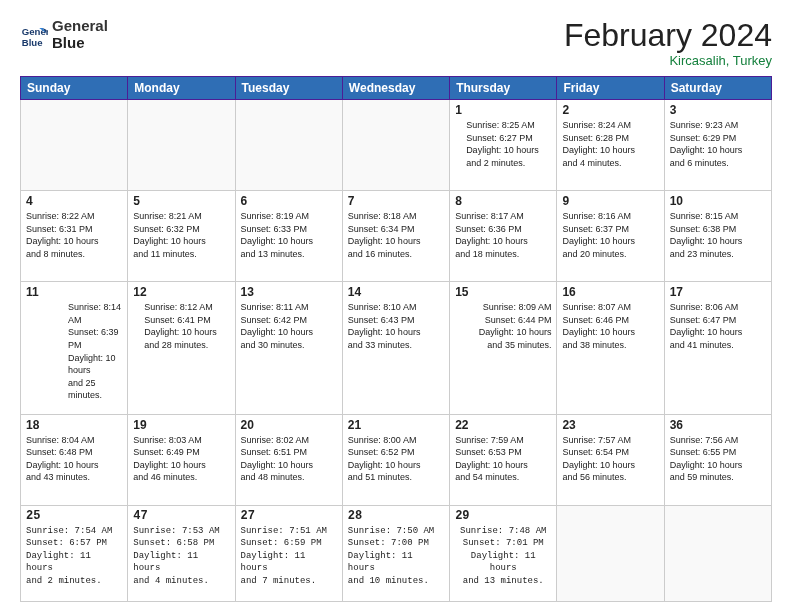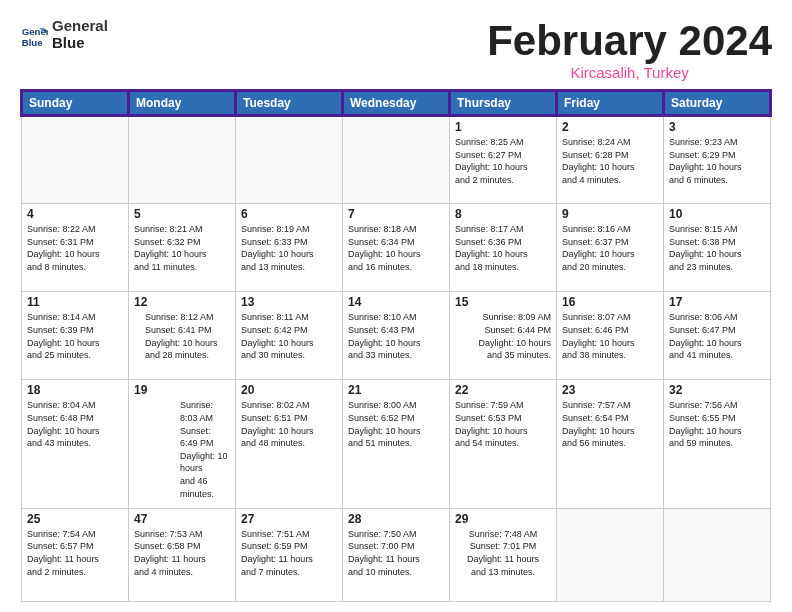"February 2024" .main-title { font-size: 42px -> 32px; font-weight: bold -> normal }
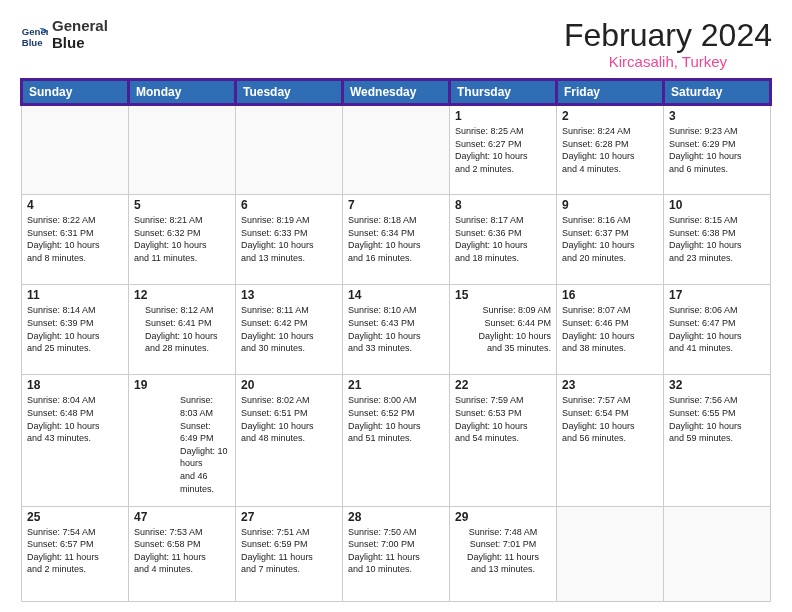"Kircasalih, Turkey" .subtitle { color: #ec4899 -> #15803d; font-size: 15px -> 13px; text-align: center -> none }
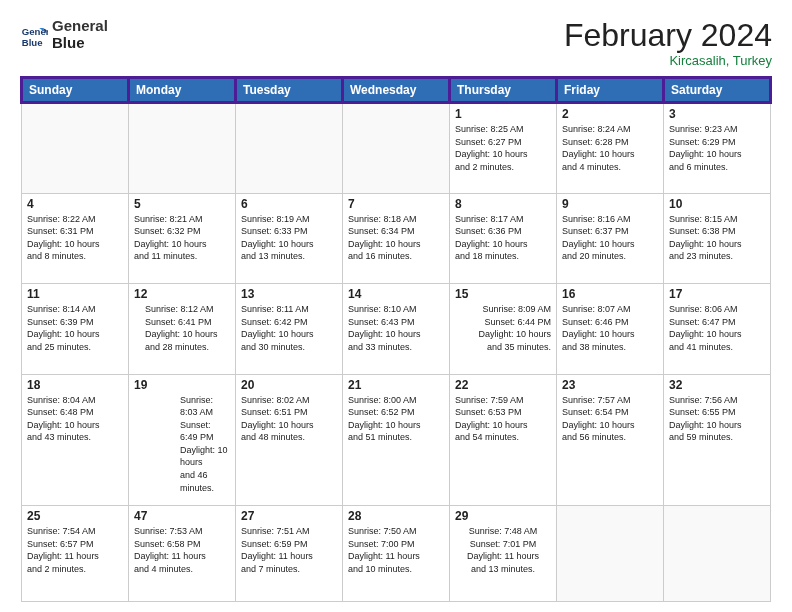"Sunday" .calendar th { border: 3px solid #4c1d95 -> 1px solid #4c1d95 }
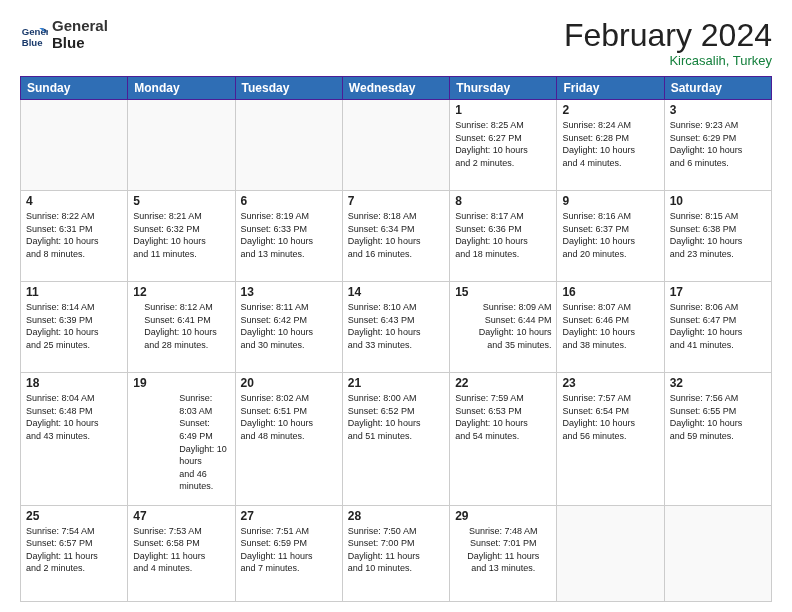"Sunrise: 8:25 AM" div.day-detail { margin-left: none -> 11px }
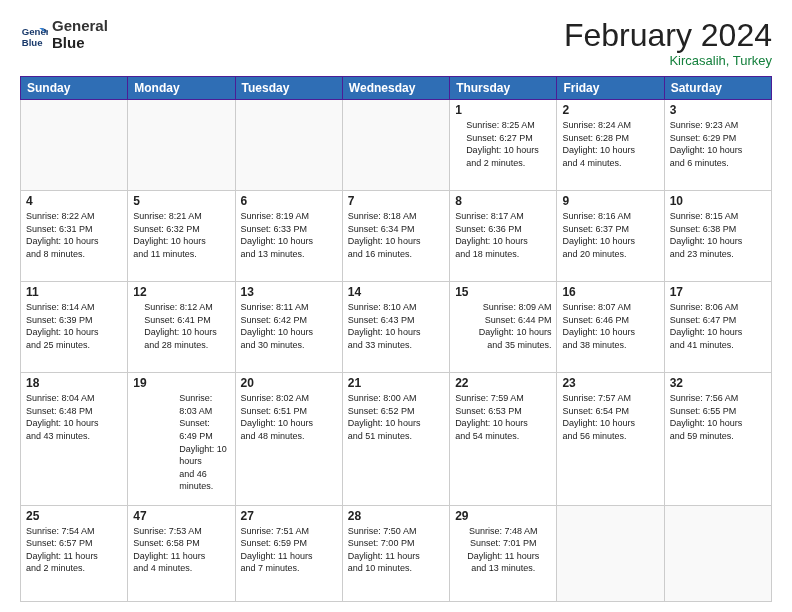"Sunrise: 8:14 AM" div.day-detail { margin-left: none -> 42px }
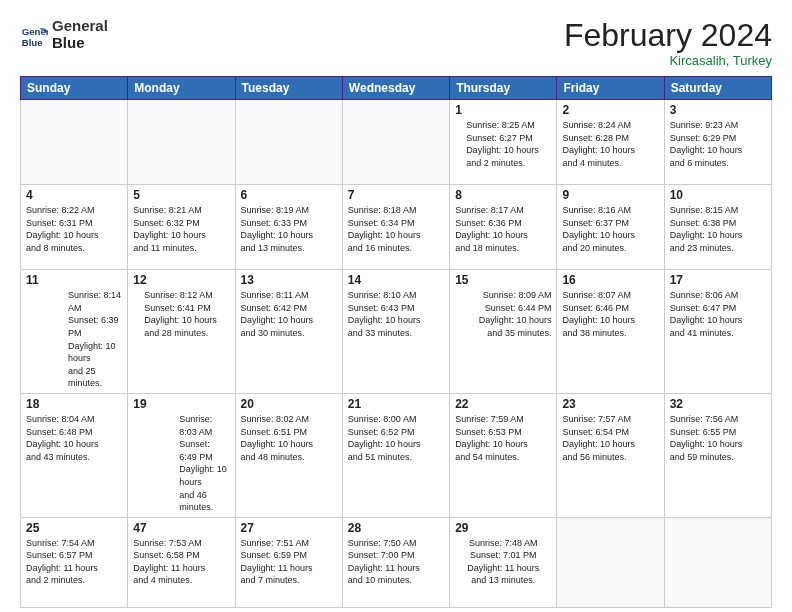"32" span.day-num { text: 32 -> 36 }
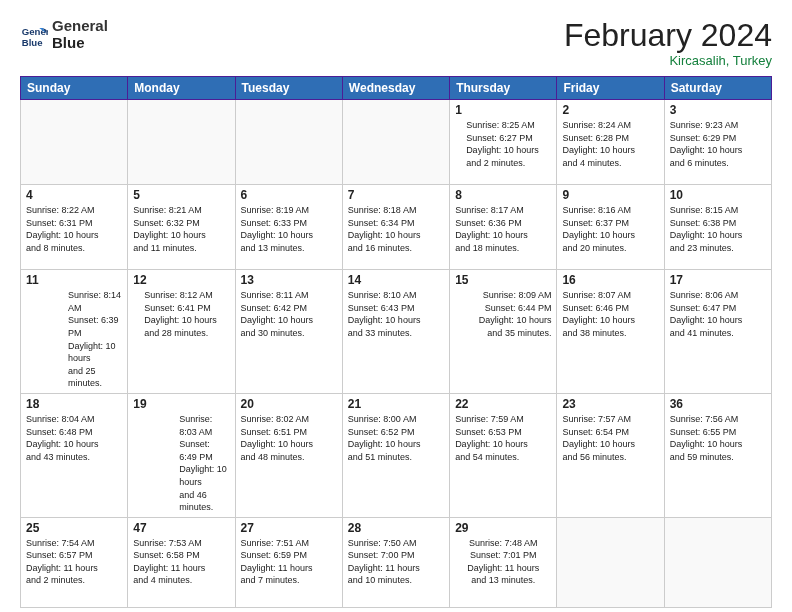"Sunrise: 8:03 AM" div.day-detail { margin-left: 46px -> none }
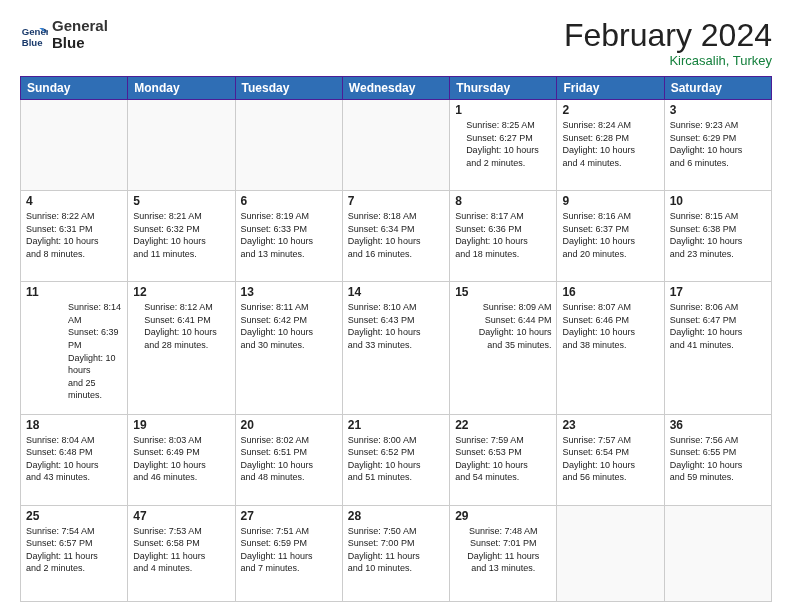"25" .calendar tr:last-child td { font-family: none -> Liberation Mono, monospace }
